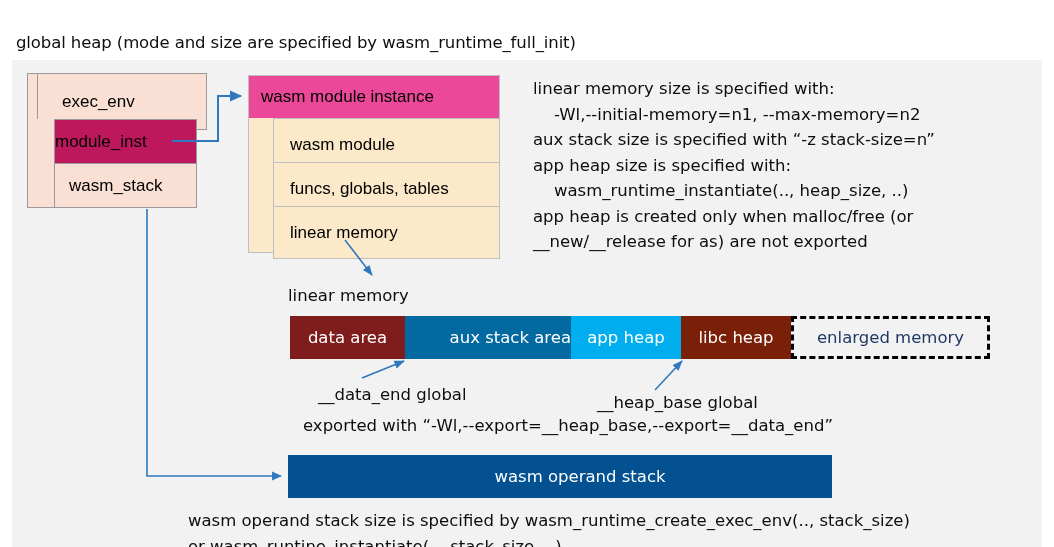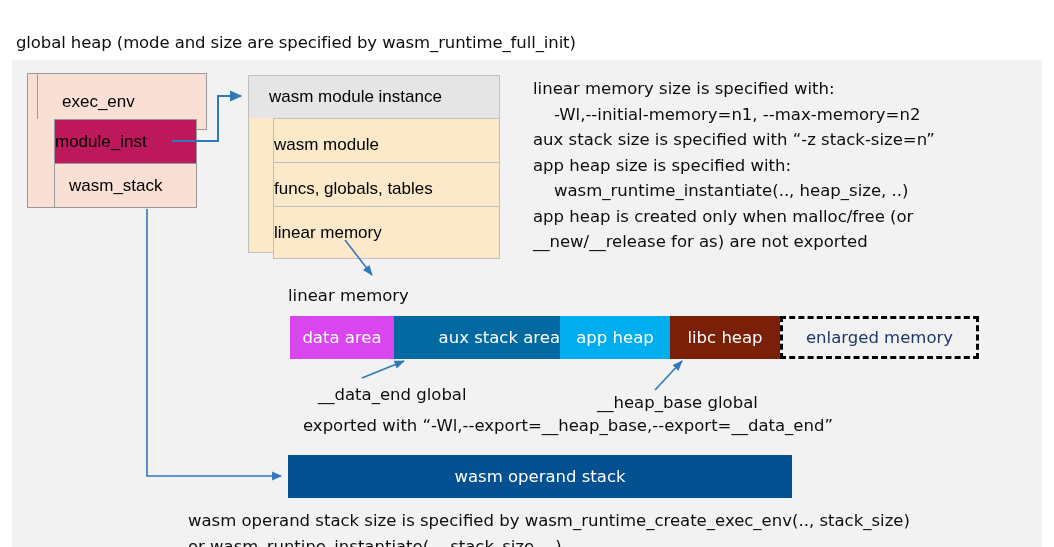"wasm module instance" .mod-header { background: #e5e5e5 -> #ec4899; padding-left: 20px -> 12px }
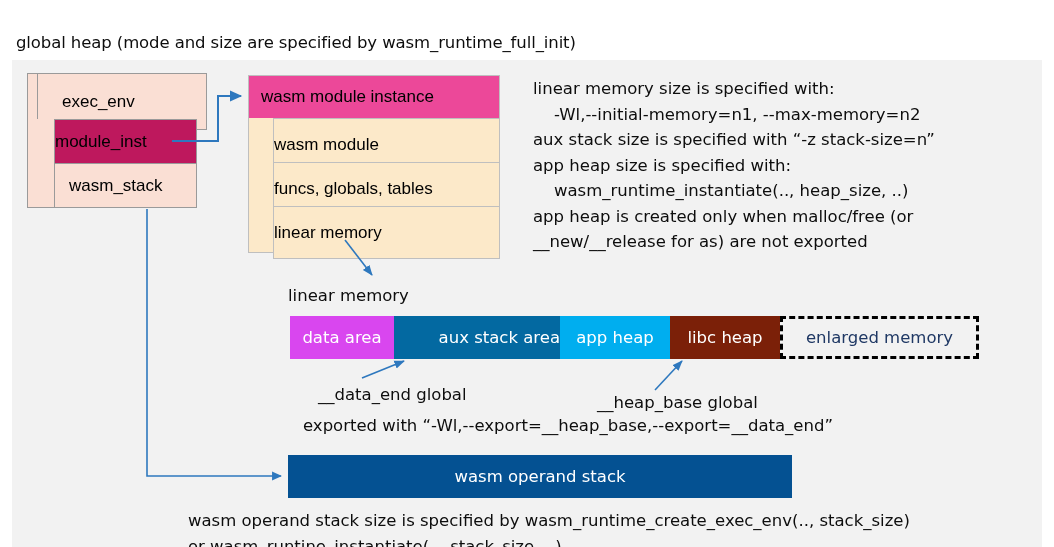"wasm module" .mod-row { padding-left: 0 -> 16px }
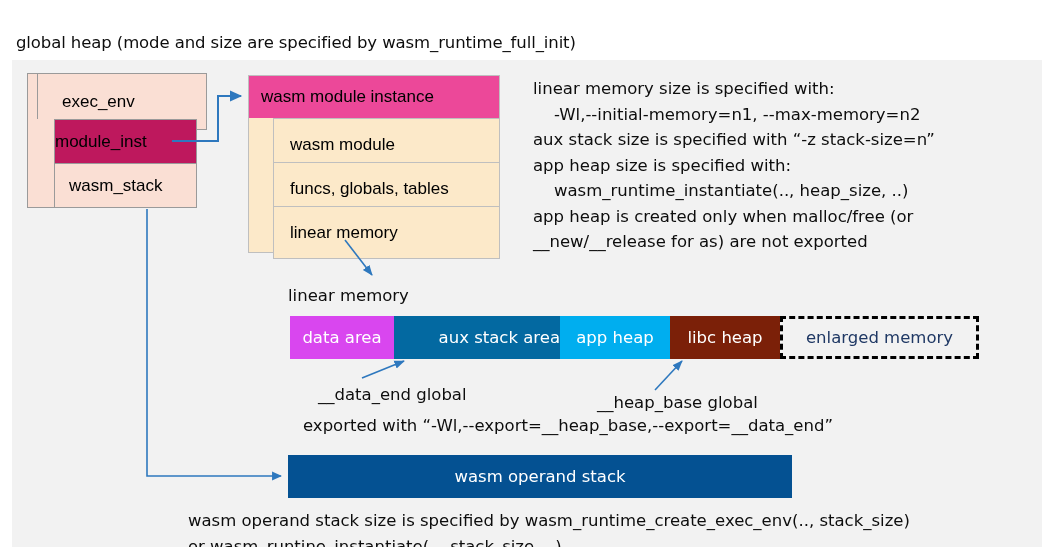"data area" div.seg { background: #d946ef -> #7f1d1d; width: 104px -> 115px }
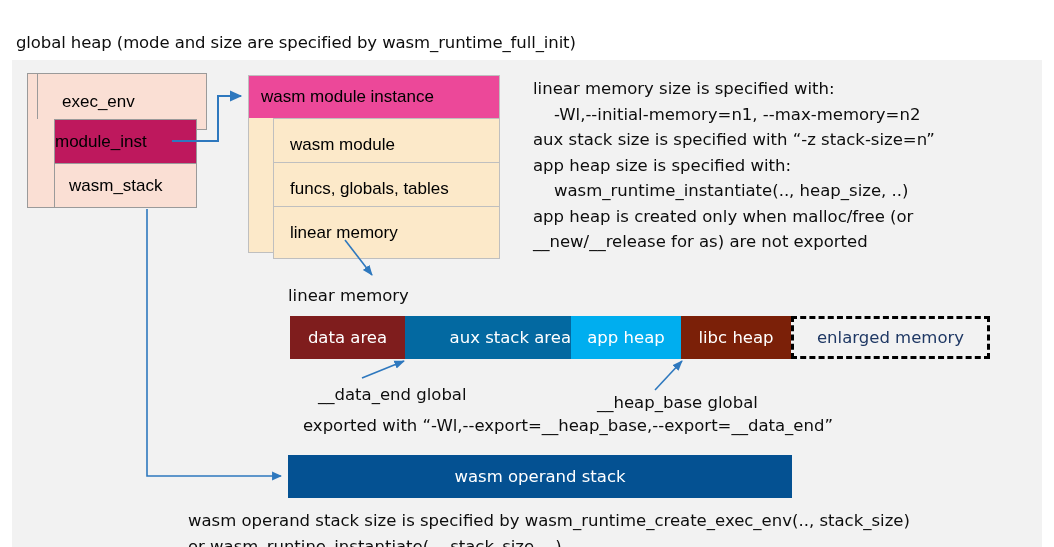"wasm operand stack" .opstack { padding-left: none -> 40px }
